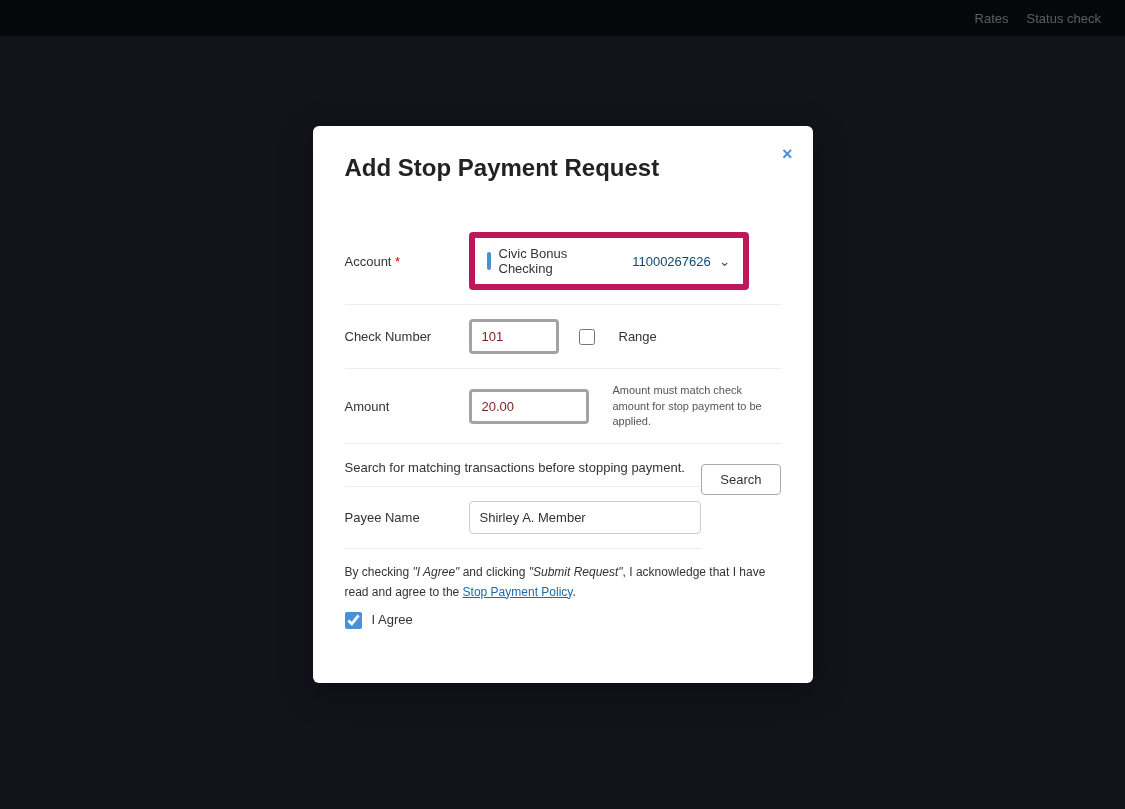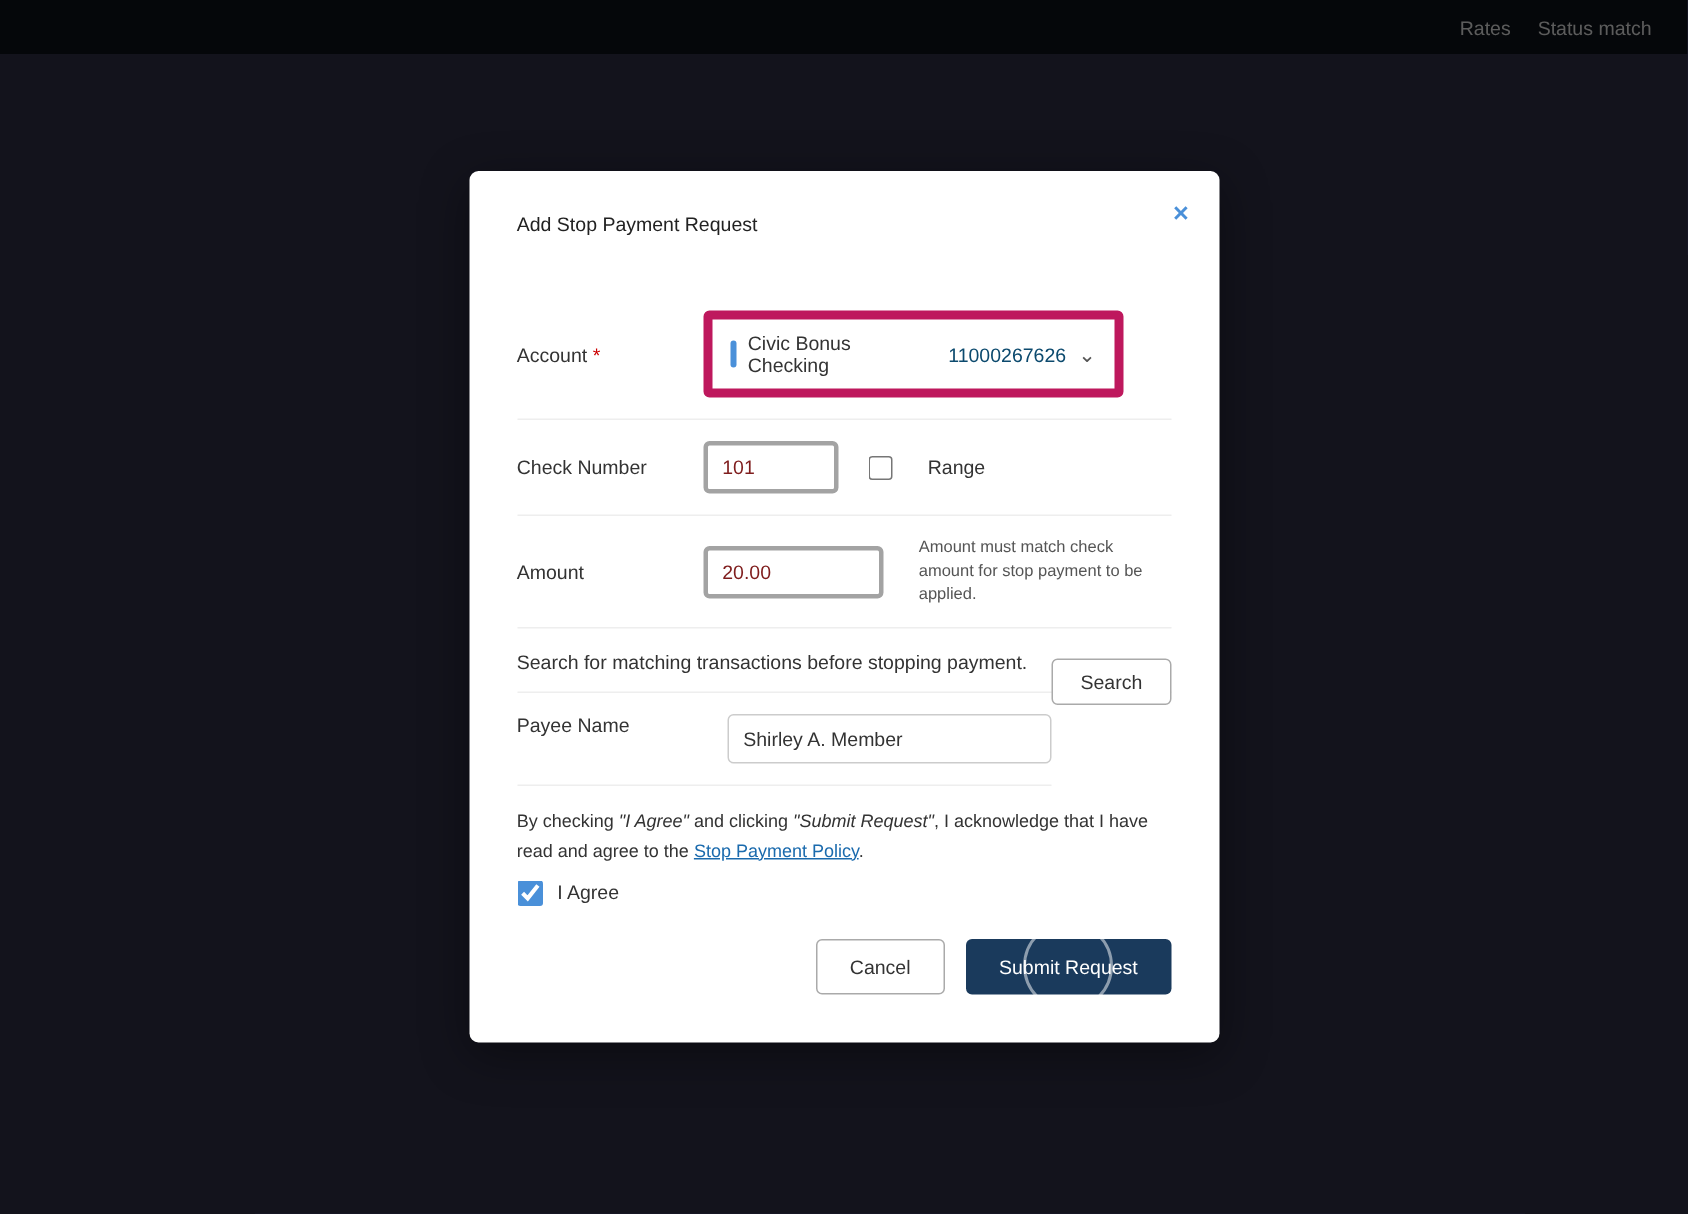"Status match" a { text: match -> check }
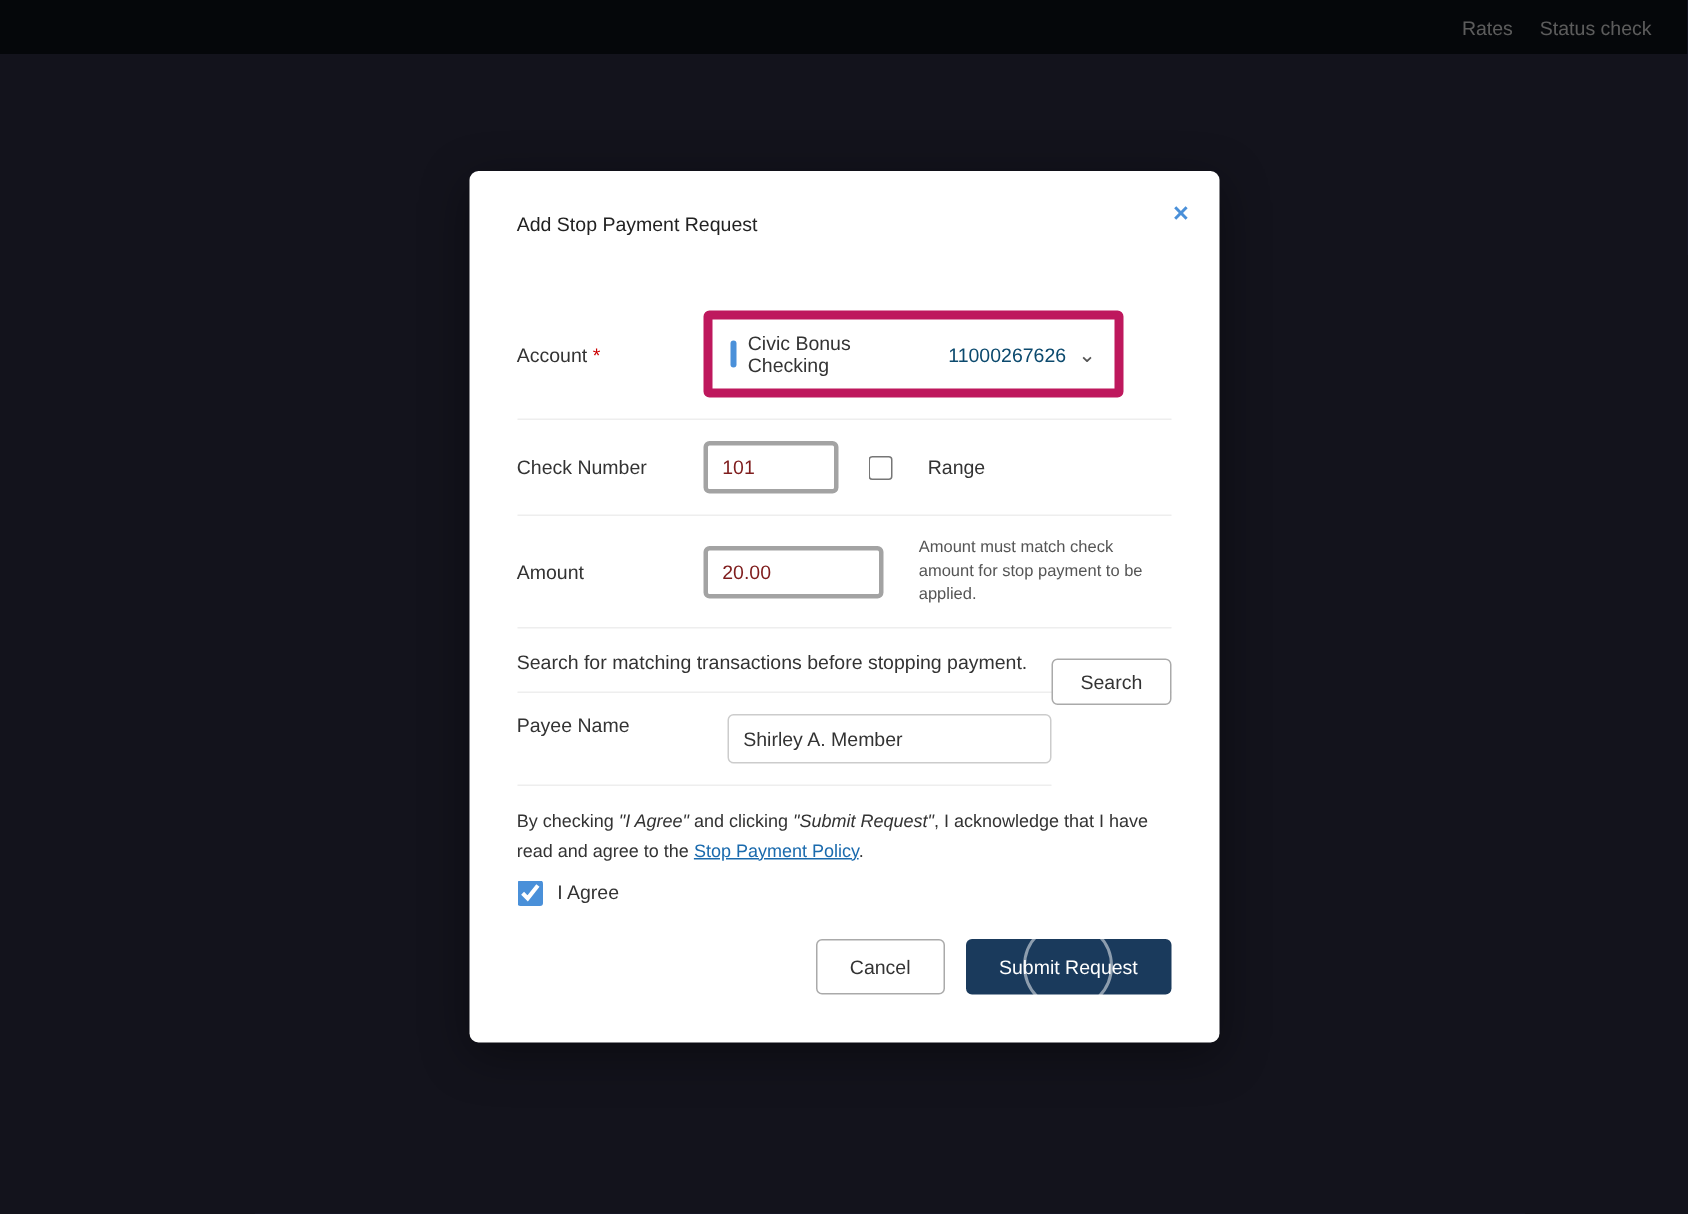"Add Stop Payment Request" .modal-title { font-size: 13px -> 24px; font-weight: normal -> bold }
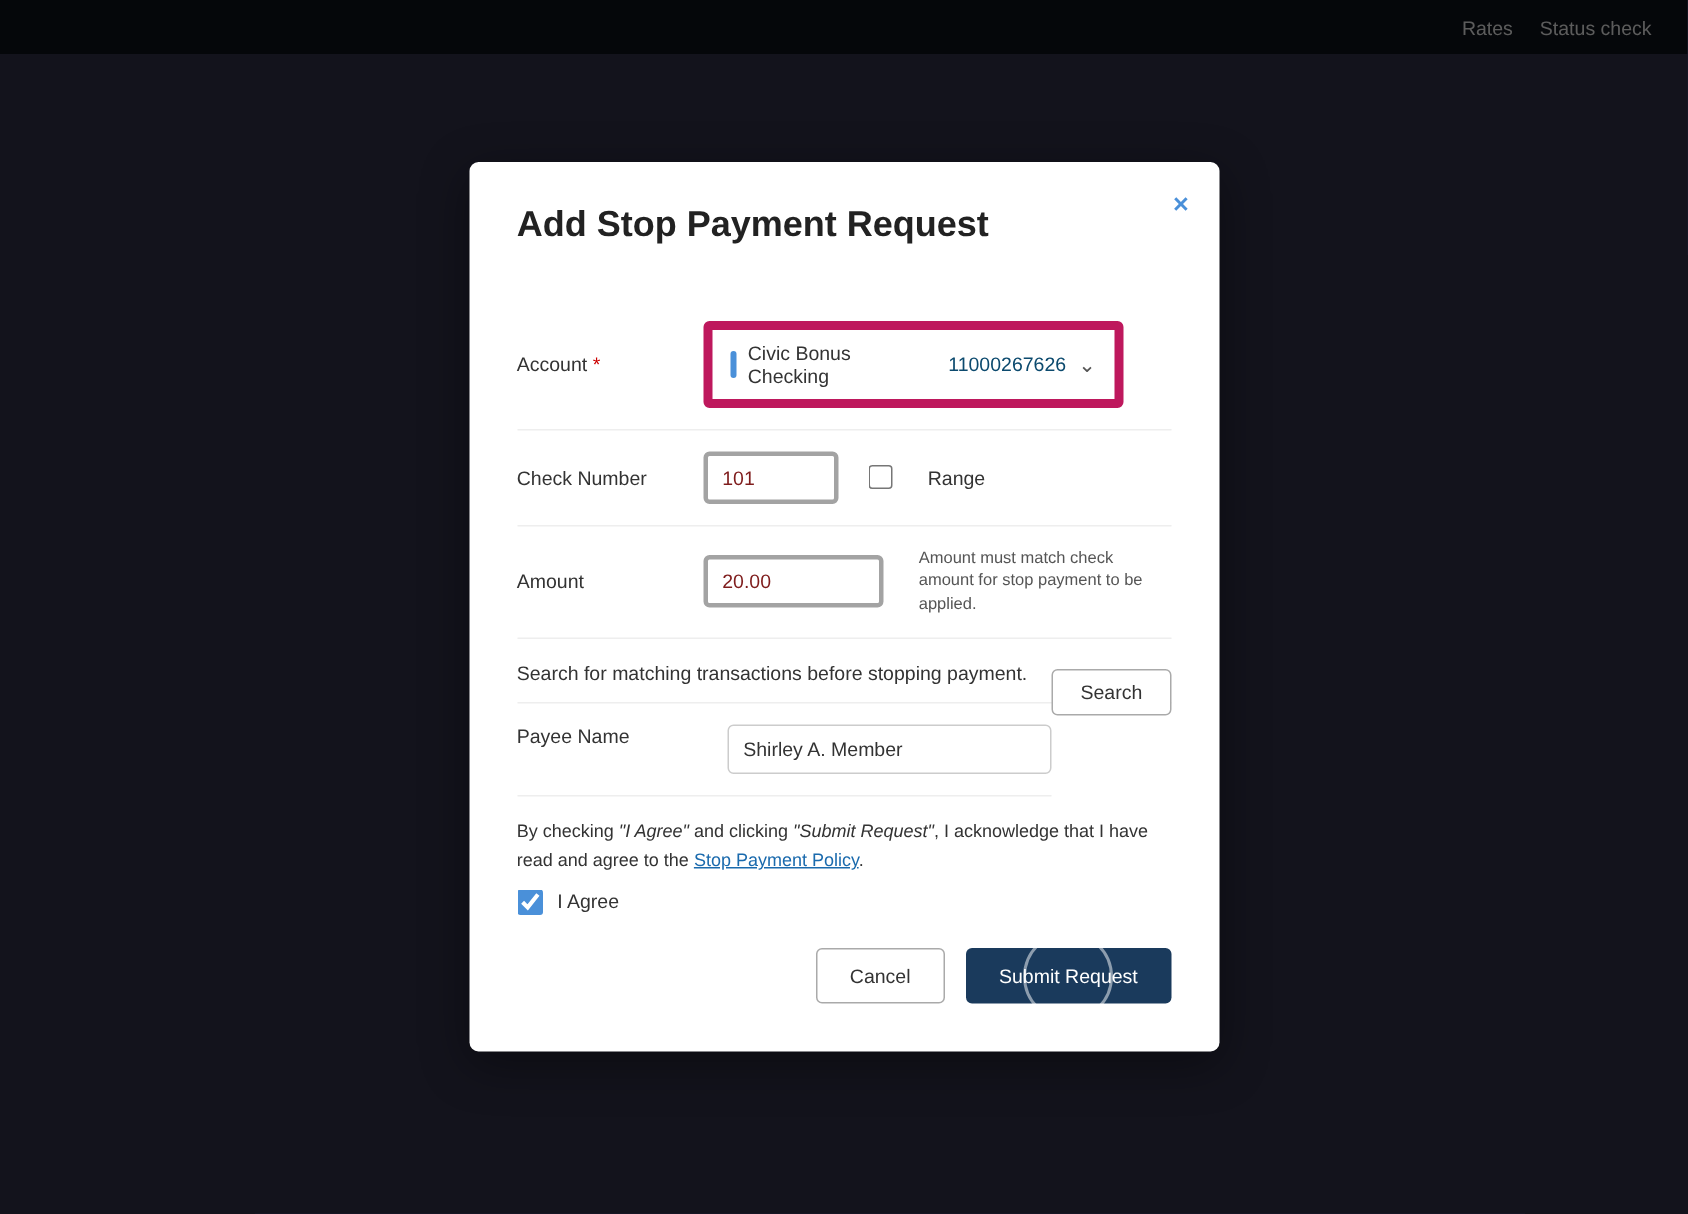"Payee Name" .payee-row { align-items: none -> center; gap: 30px -> 14px }
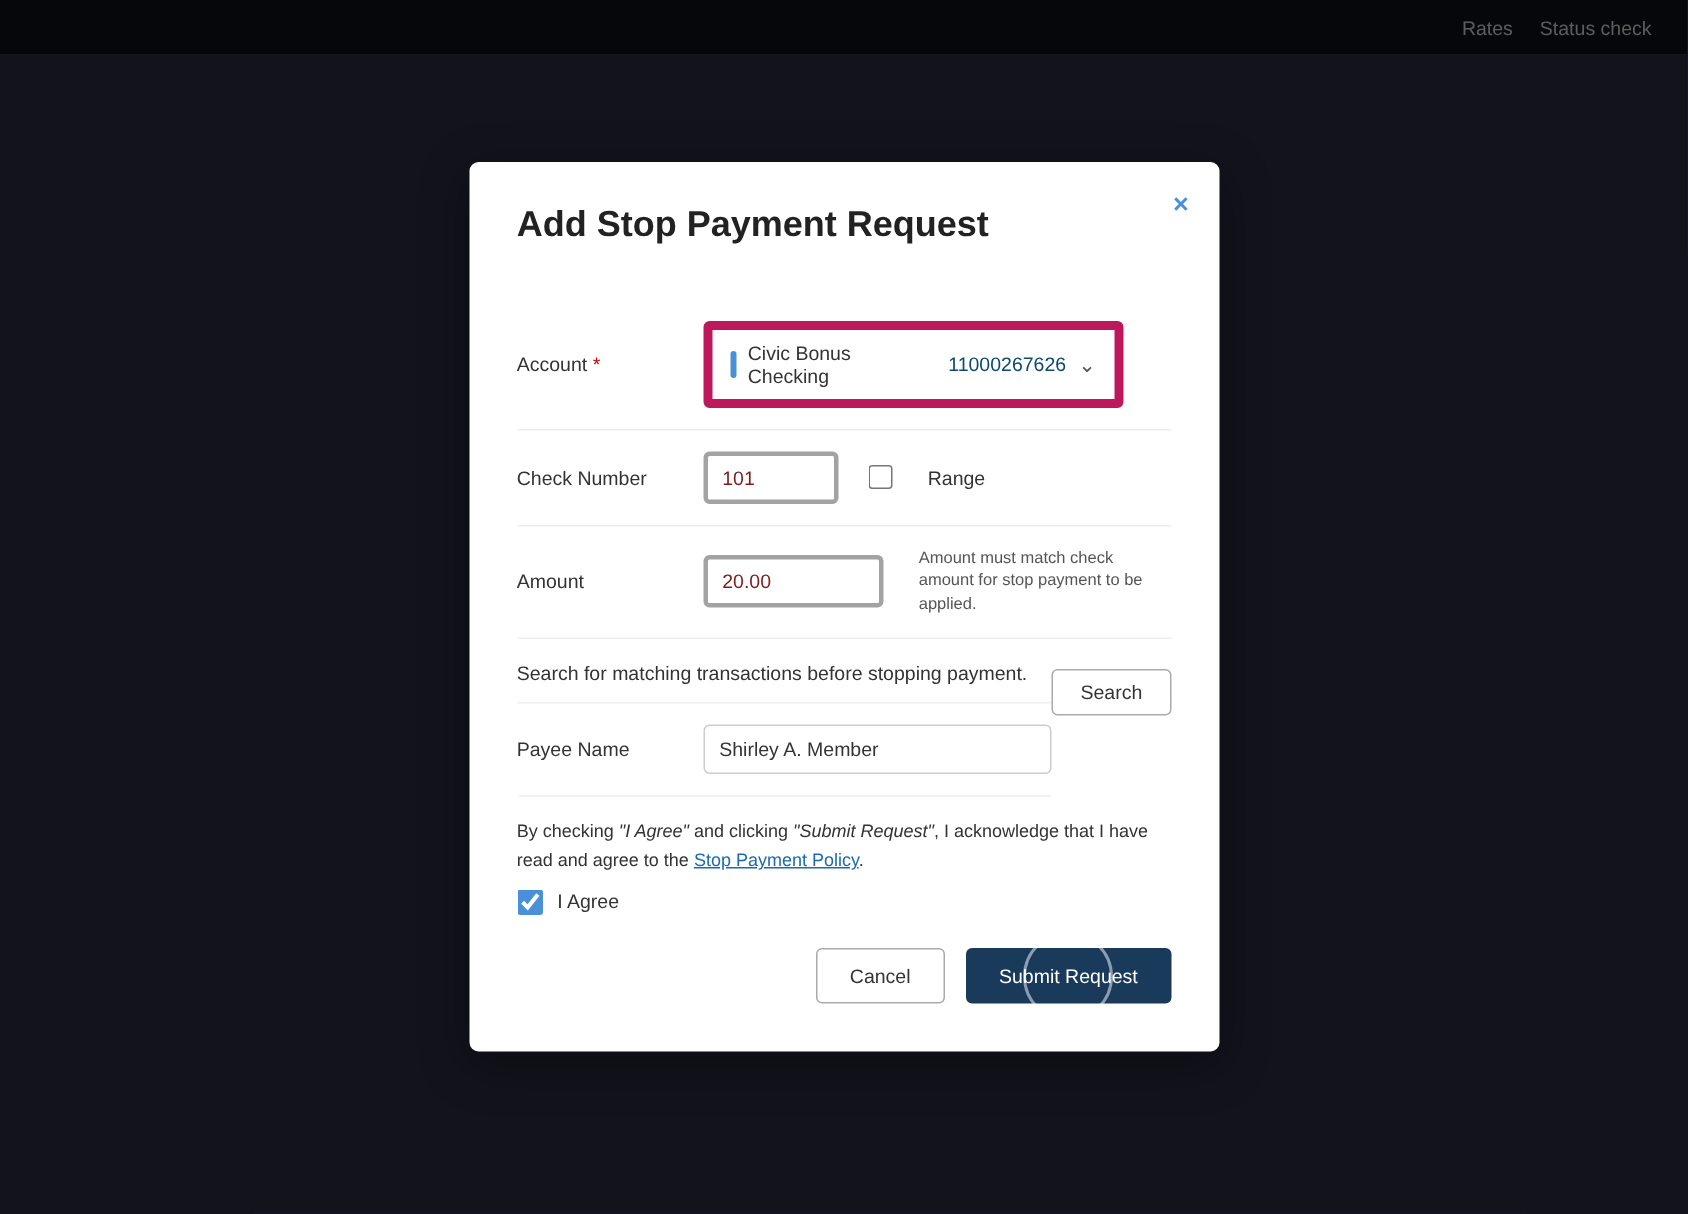"Cancel" div.modal-footer { html: <div> <button>Cancel</button> <button> <span>Submit Request</span> <div></div> </button> </div> -> none }
